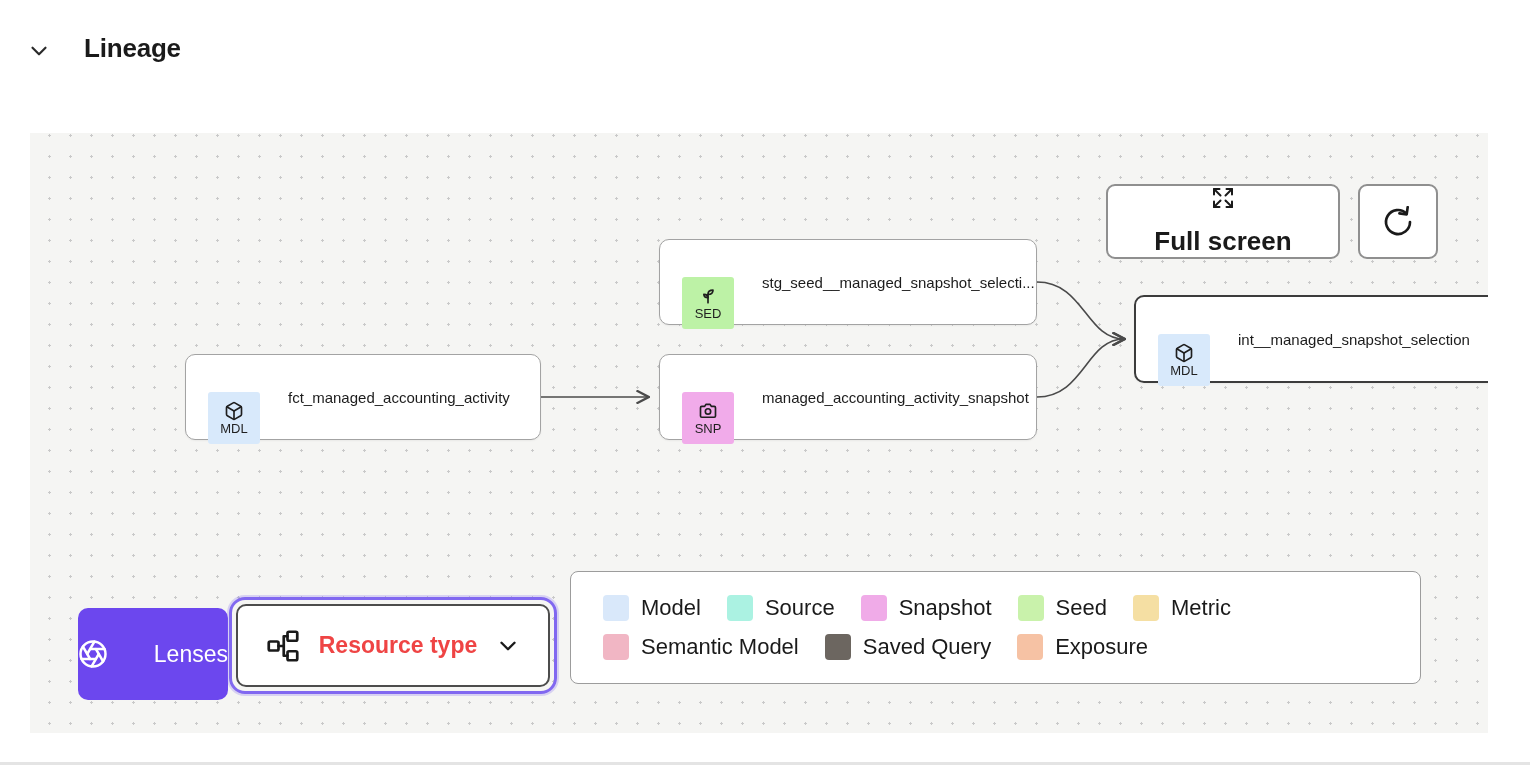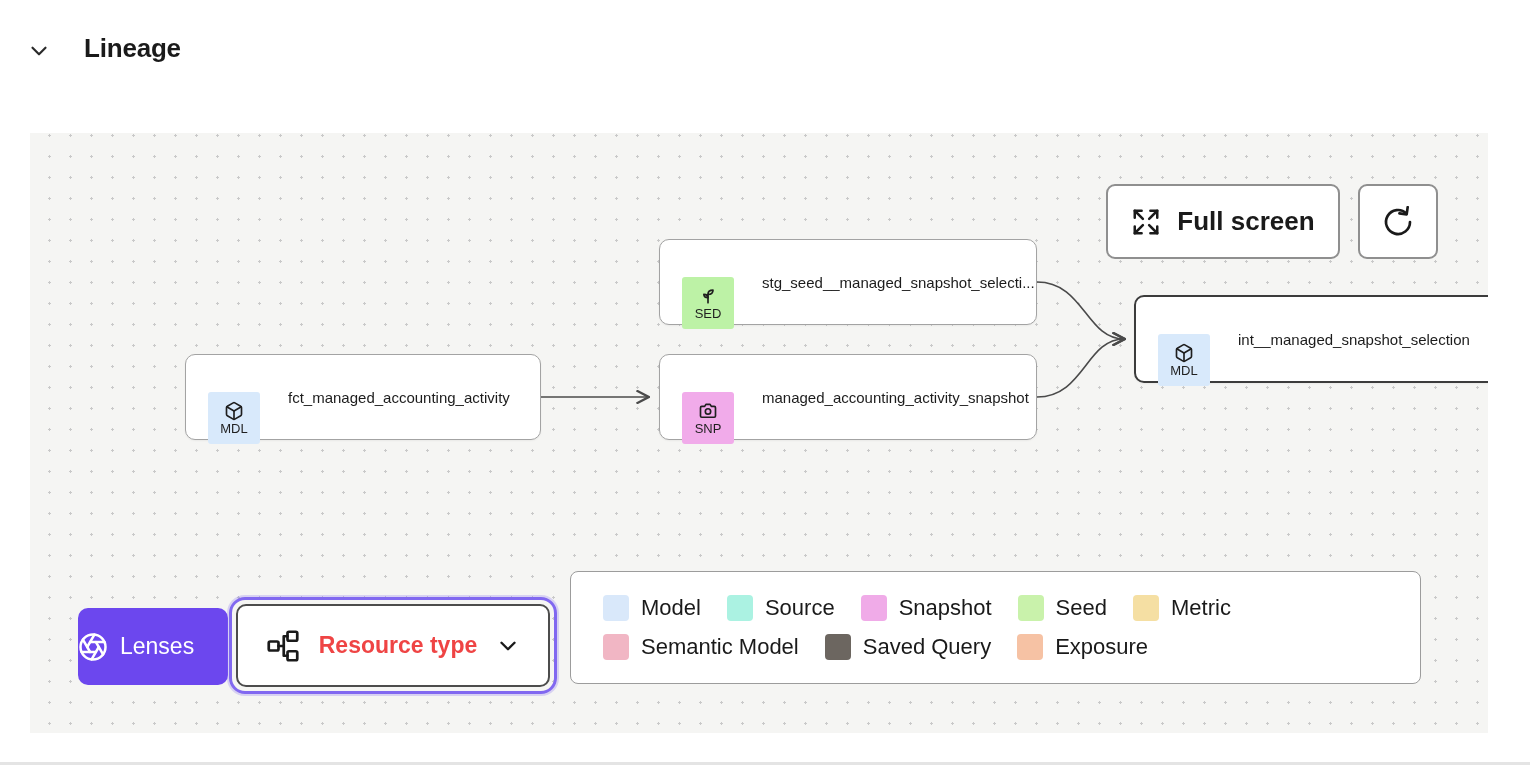"Full screen" .ctrl-btn { flex-direction: none -> column }
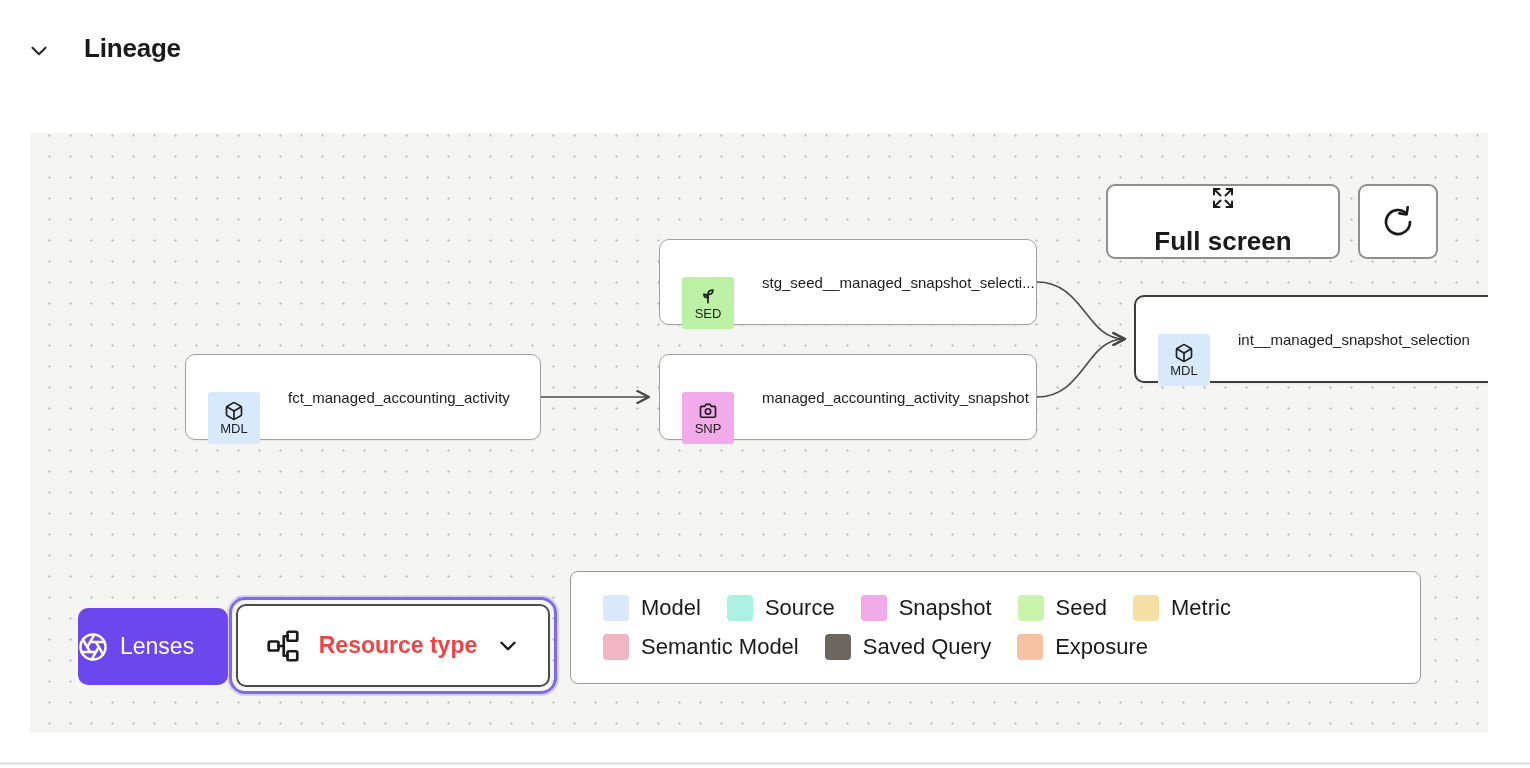"Lenses" .lenses-btn { height: 77px -> 92px; justify-content: flex-start -> space-between }
